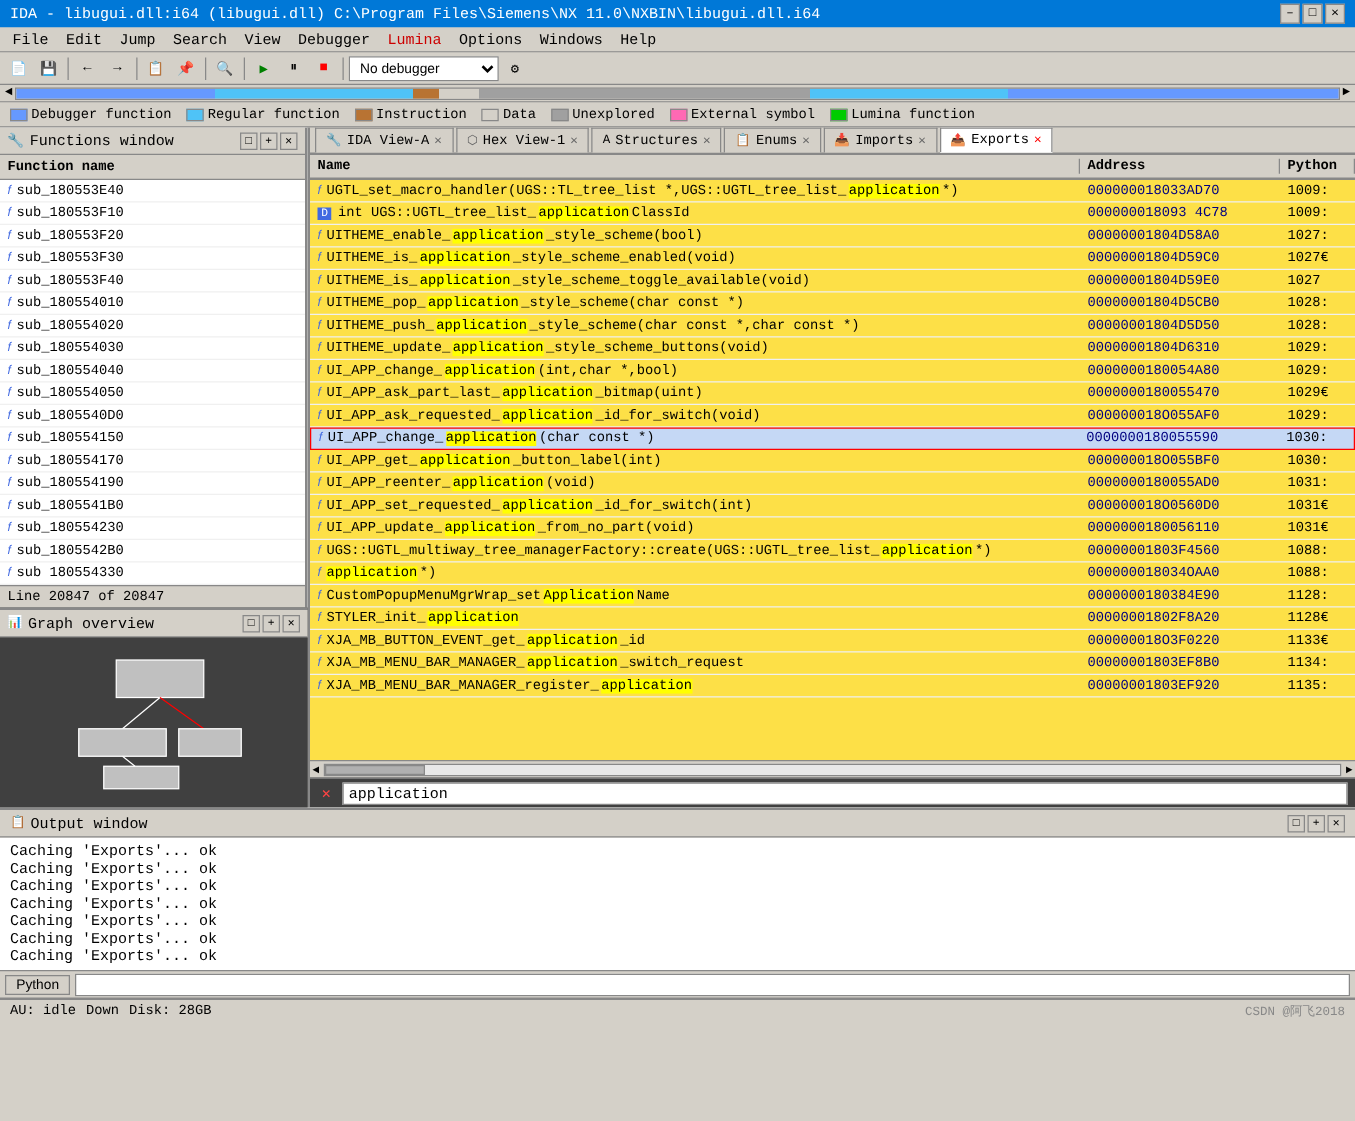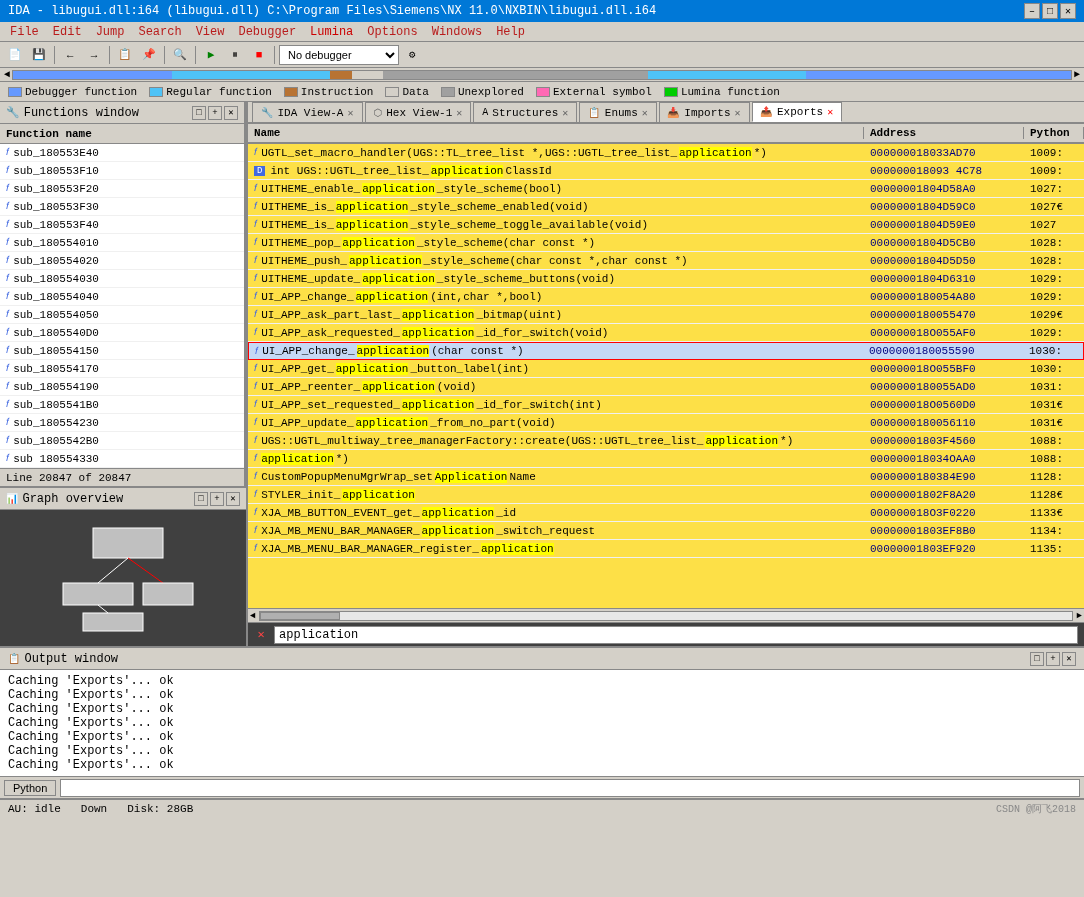"File" .menu-item { color: #b91c1c -> #000000 }
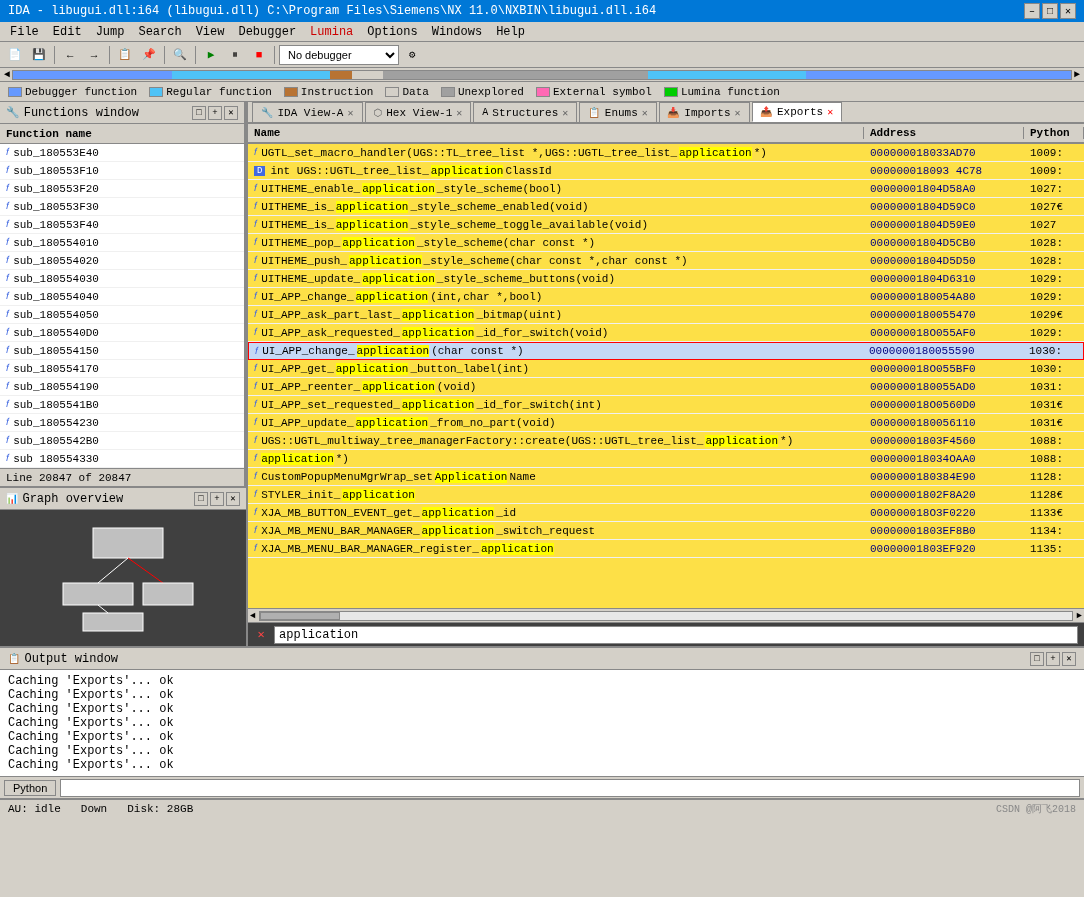"AU: idle" .status-left { gap: 20px -> 8px }
